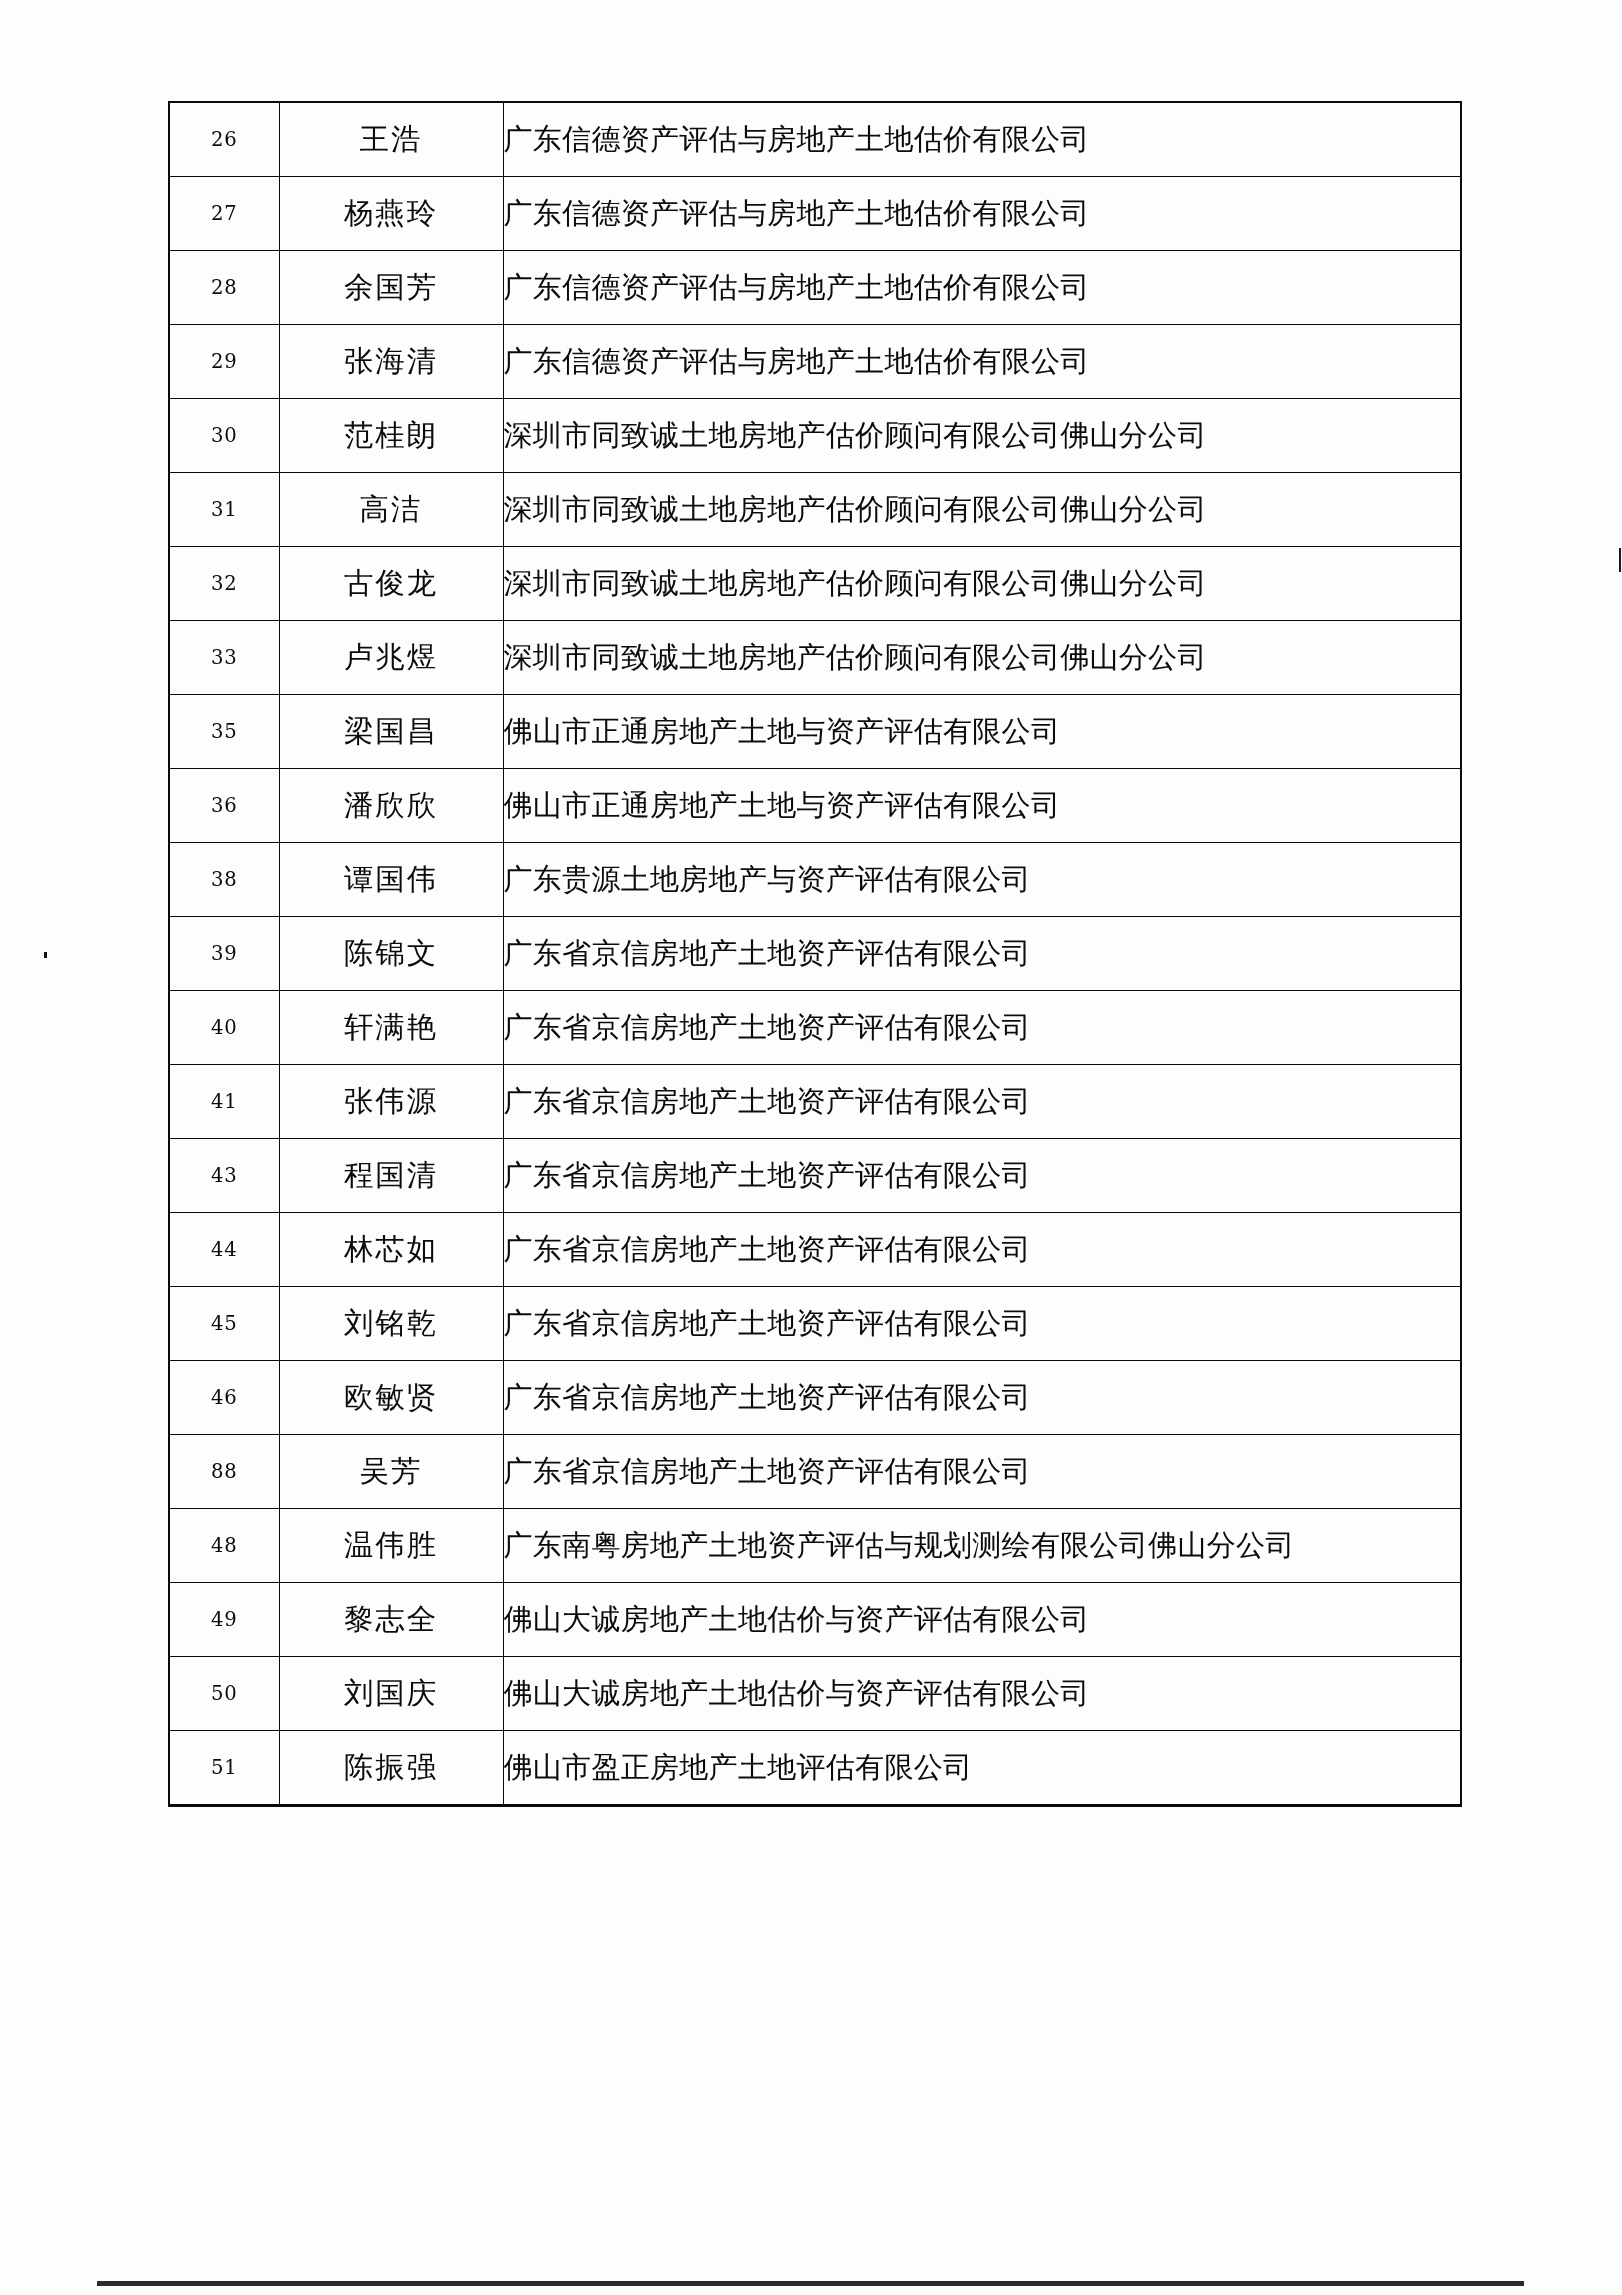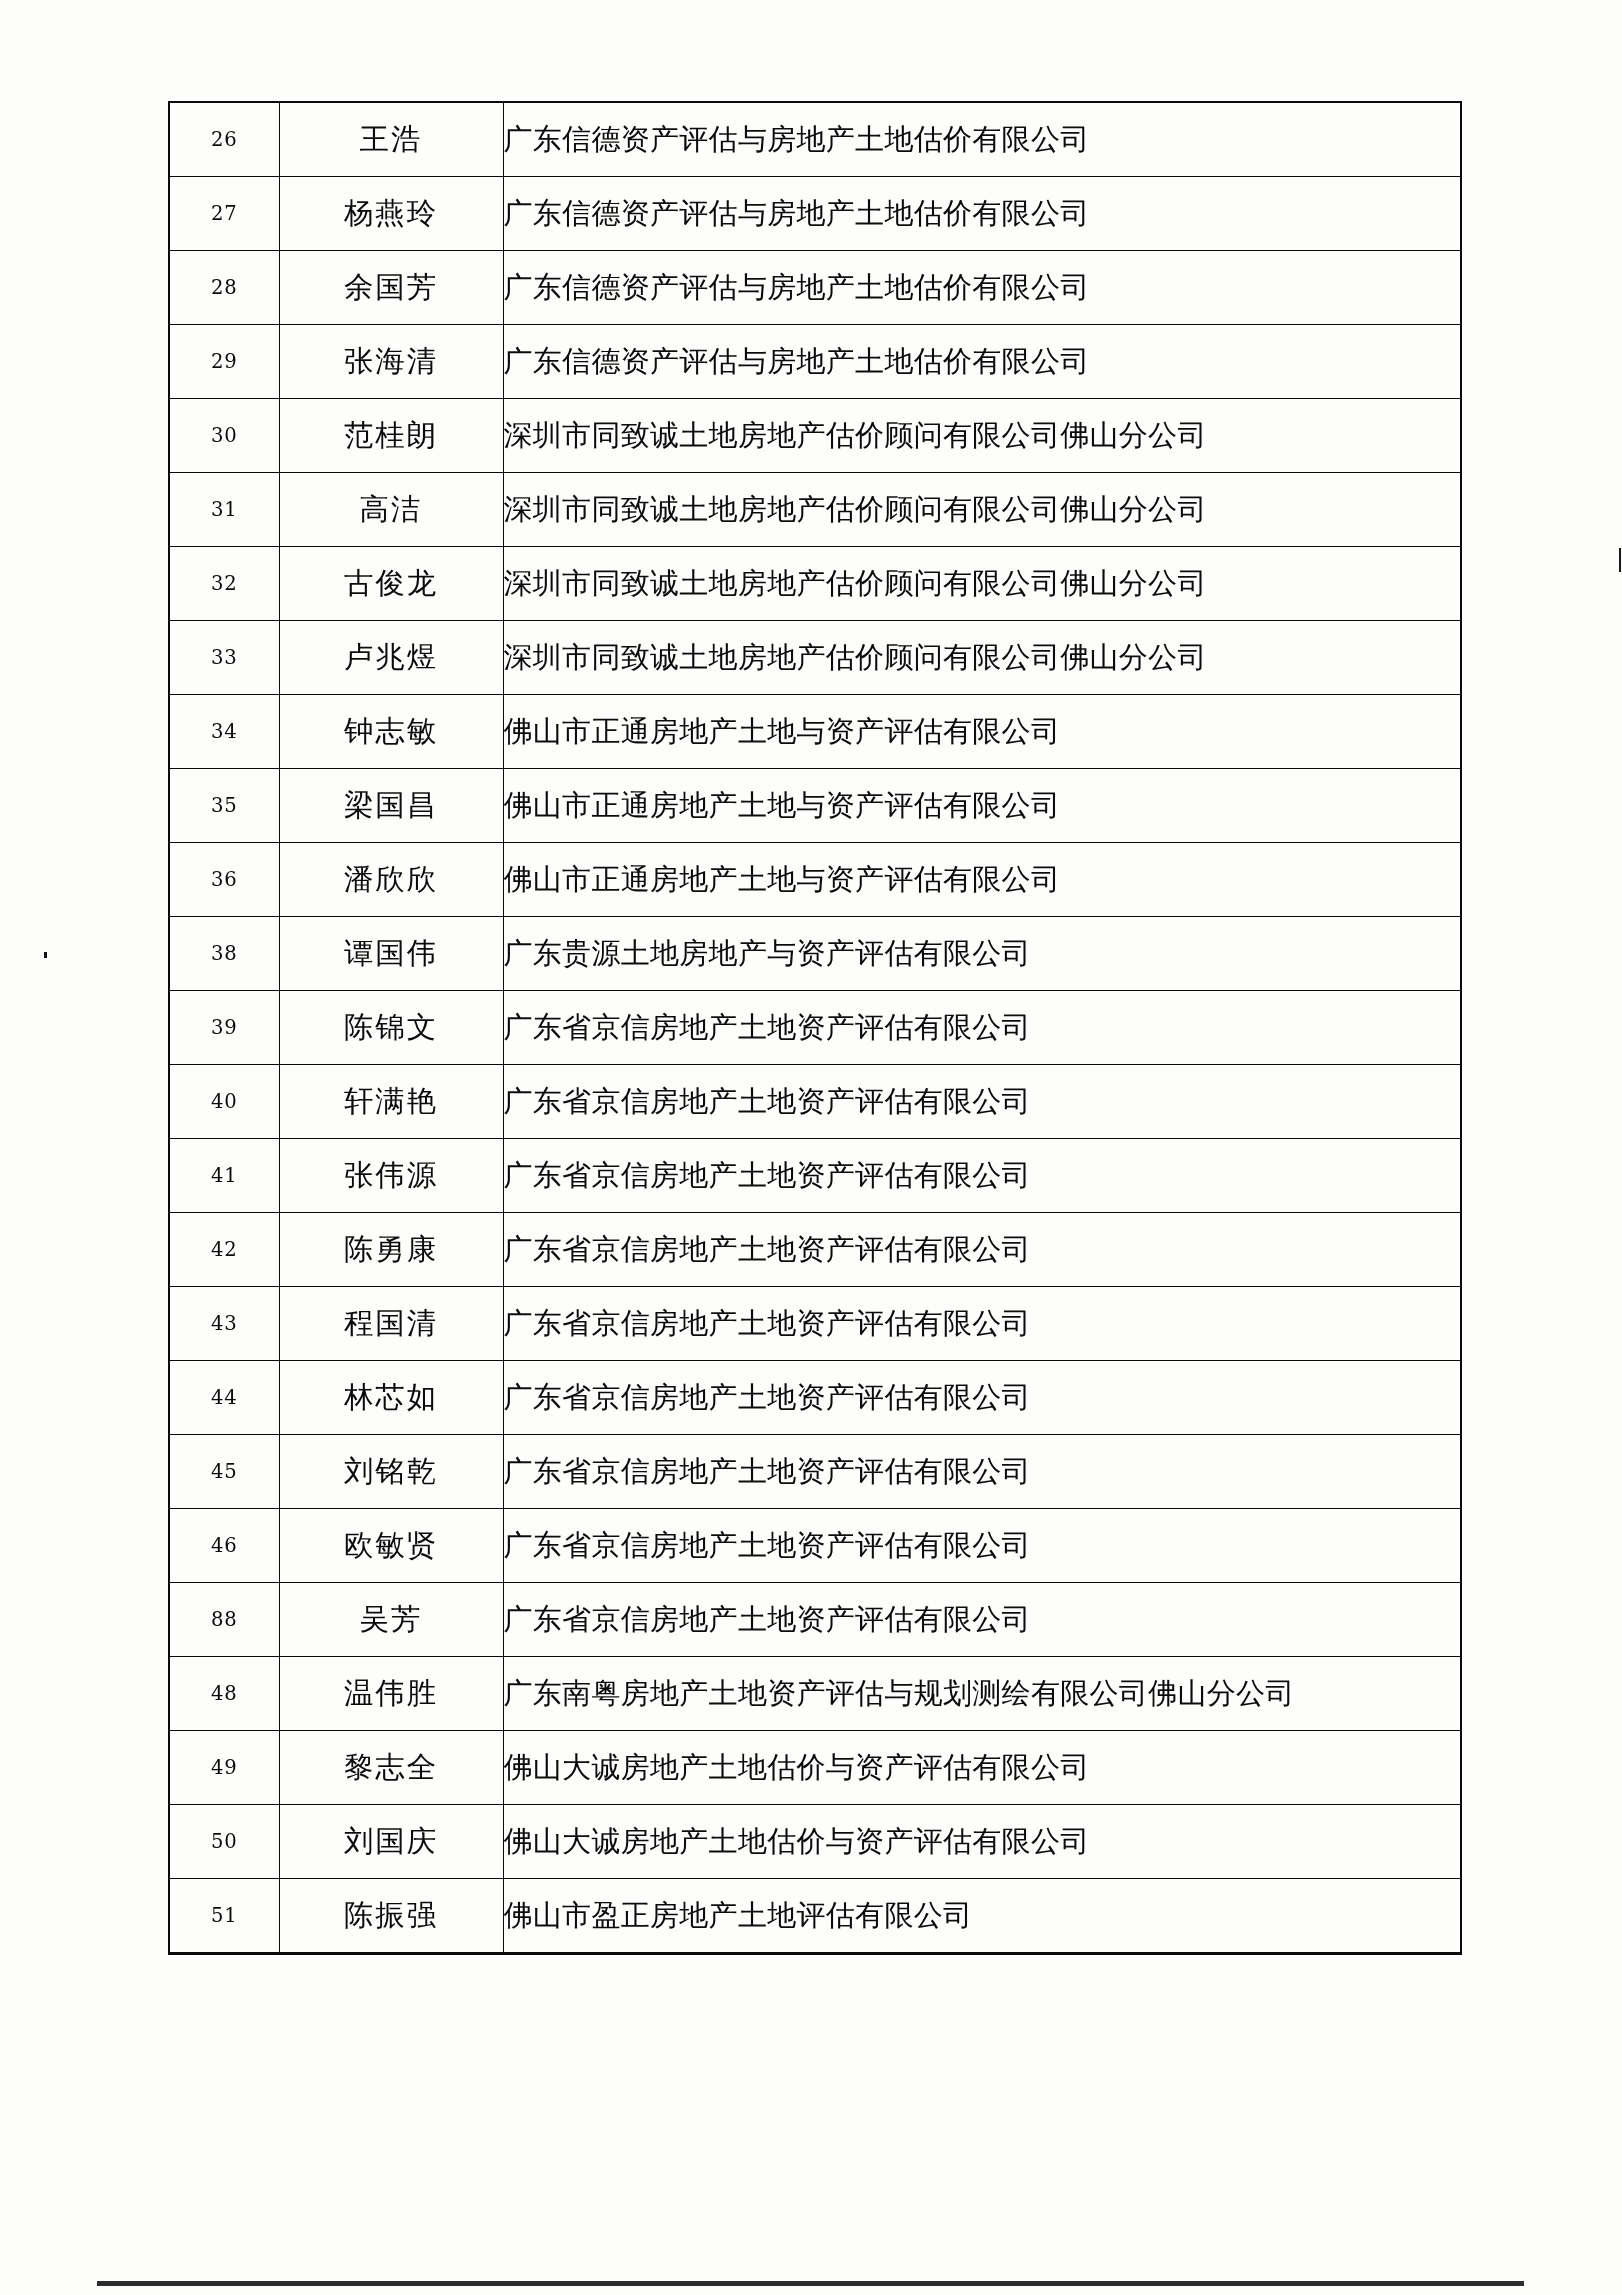"34" tr { html: <tr> <td>34</td> <td>钟志敏</td> <td>佛山市正通房地产土地与资产评估有限公司</td> </tr> -> none }
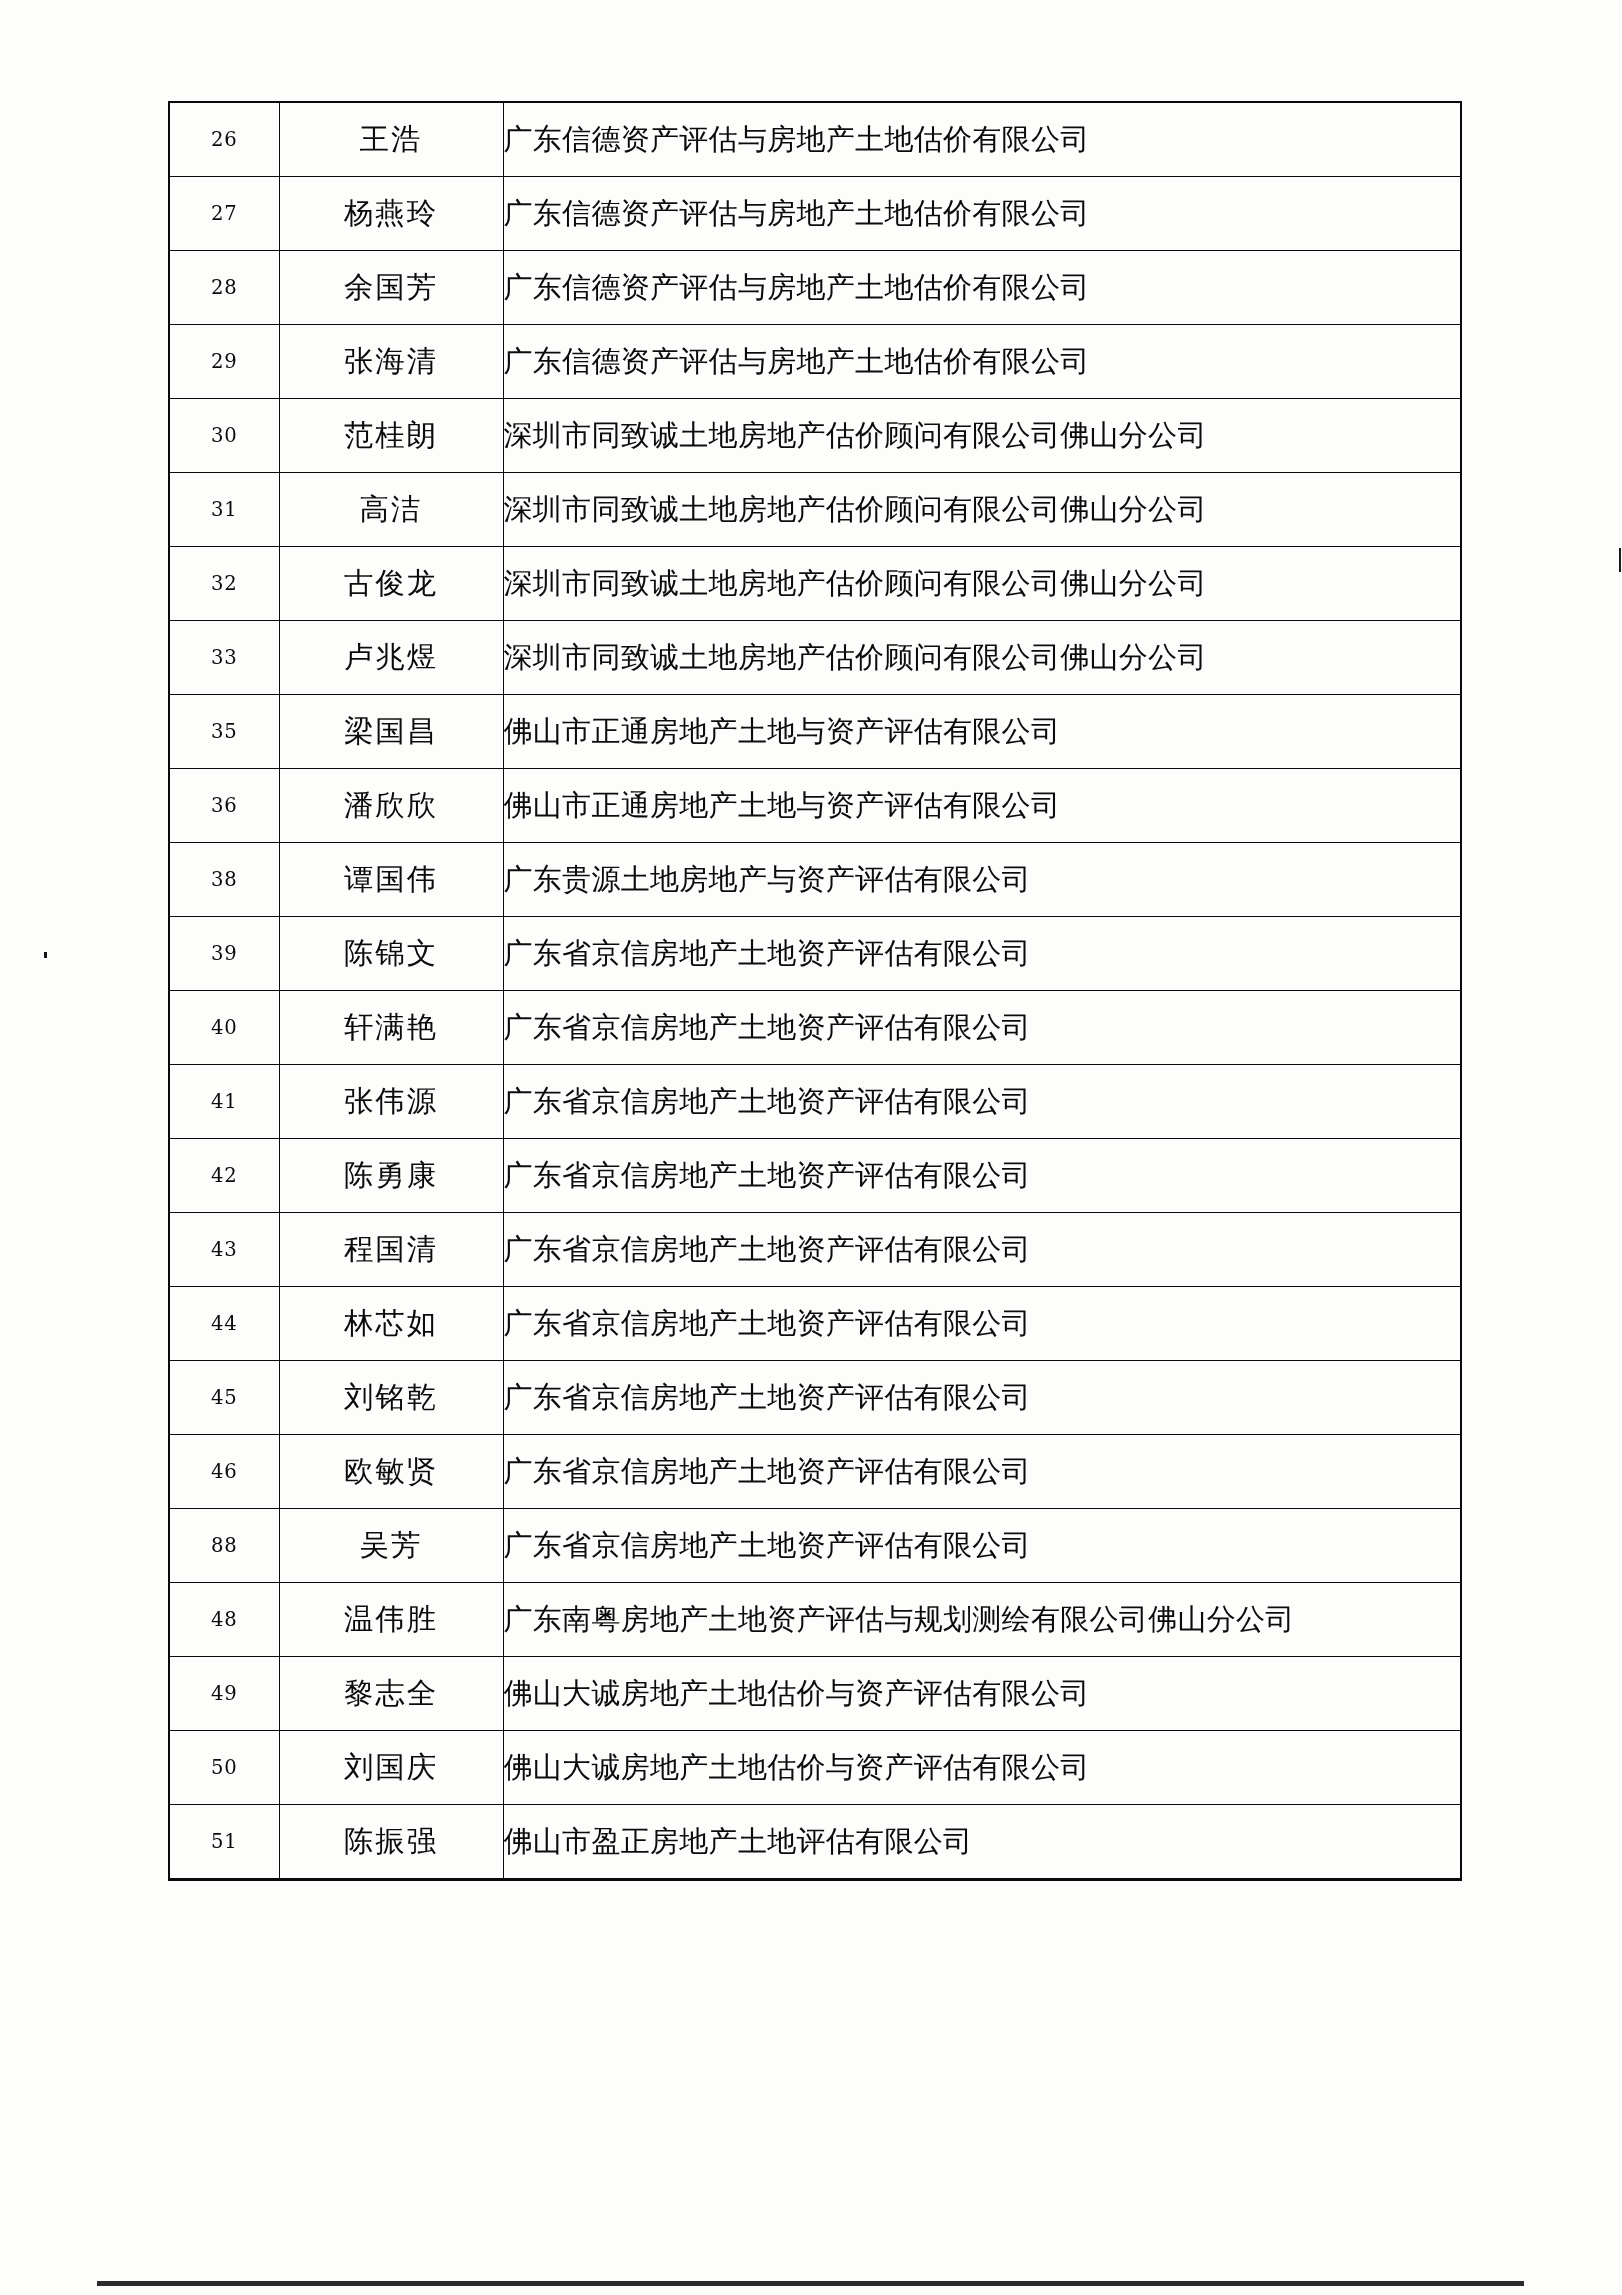"42" tr { html: <tr> <td>42</td> <td>陈勇康</td> <td>广东省京信房地产土地资产评估有限公司</td> </tr> -> none }
